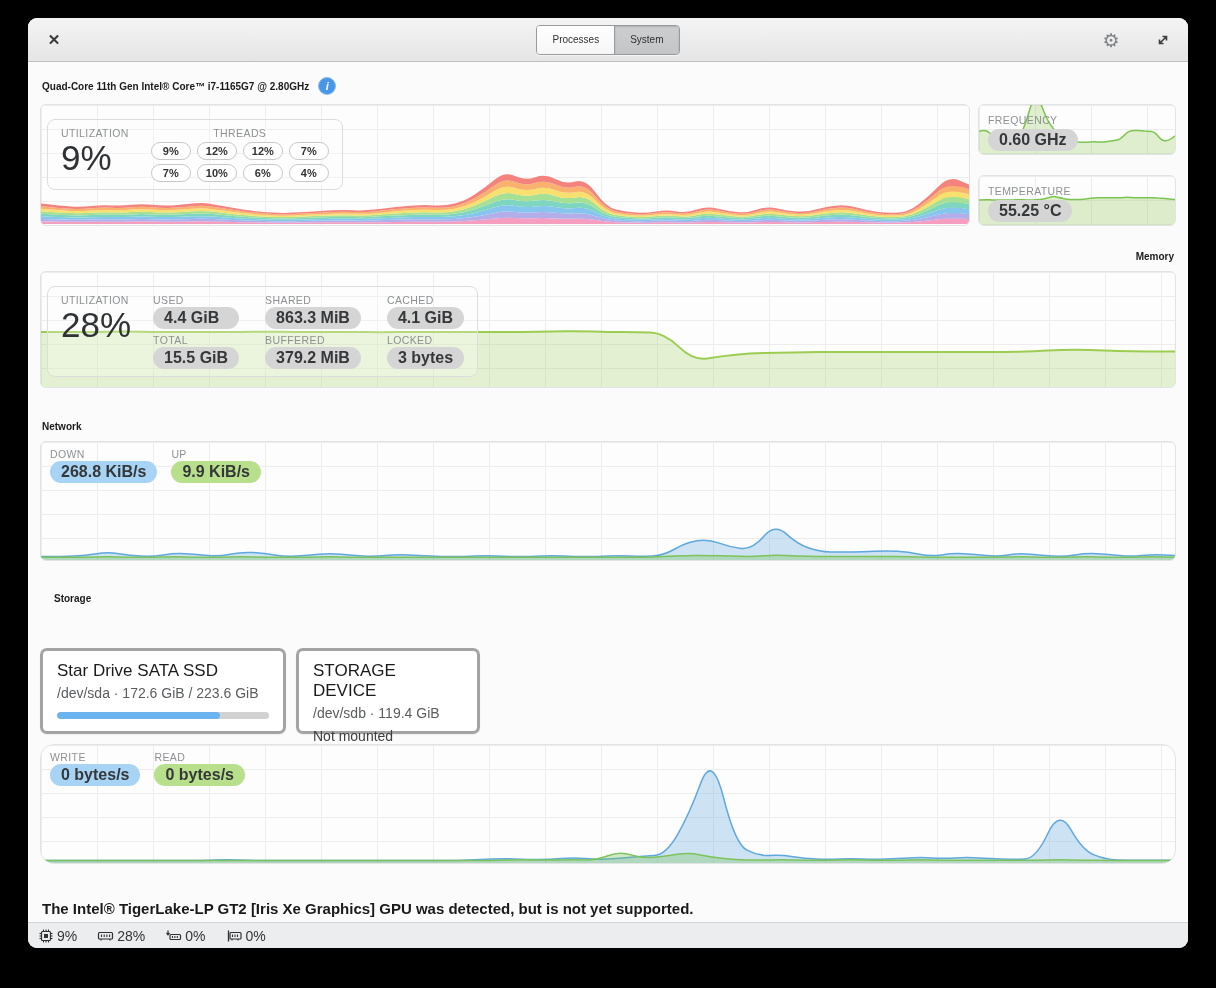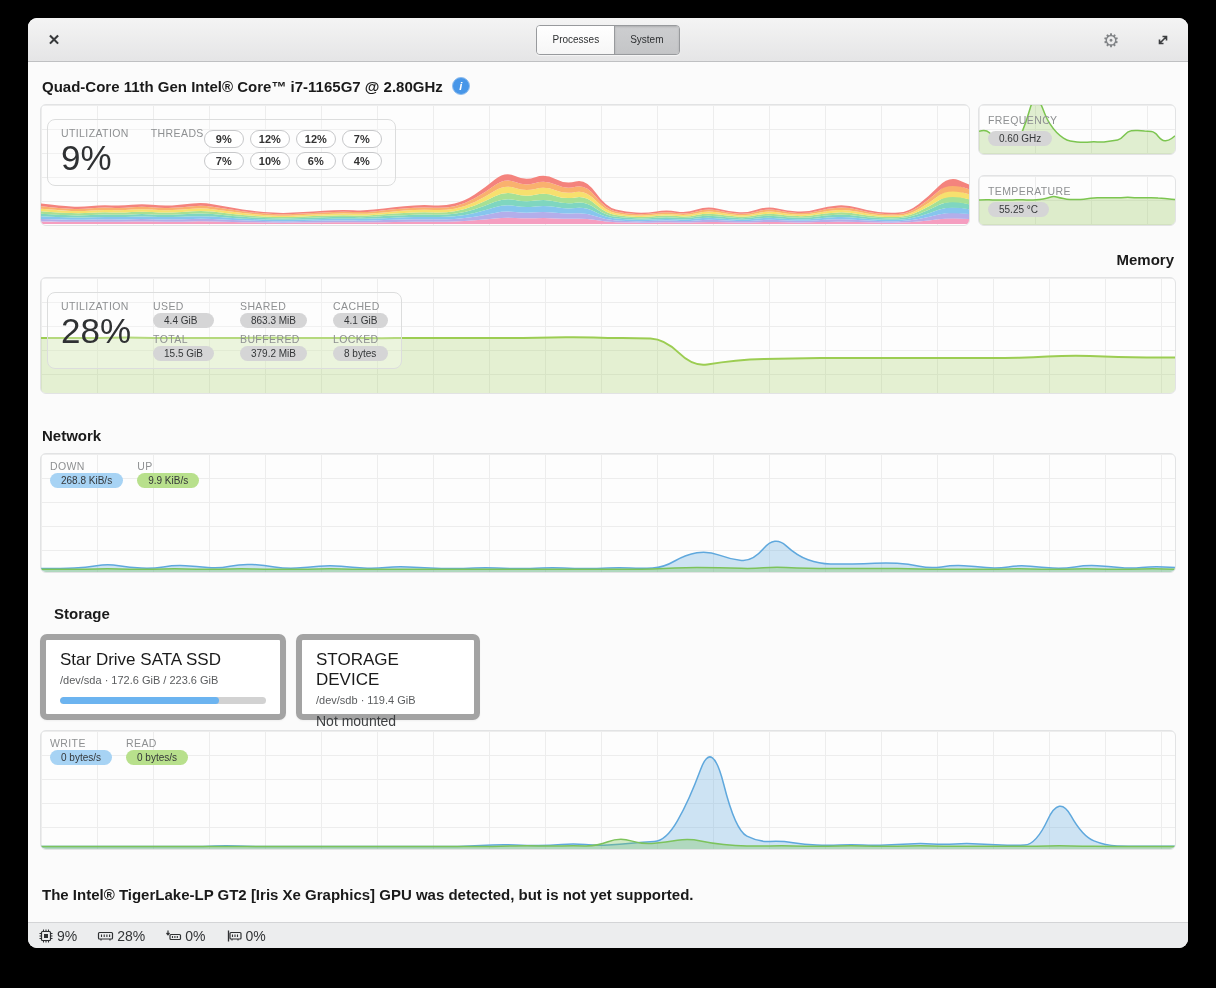"Quad-Core 11th Gen Intel® Core™" .section-title { font-size: 15px -> 10px }
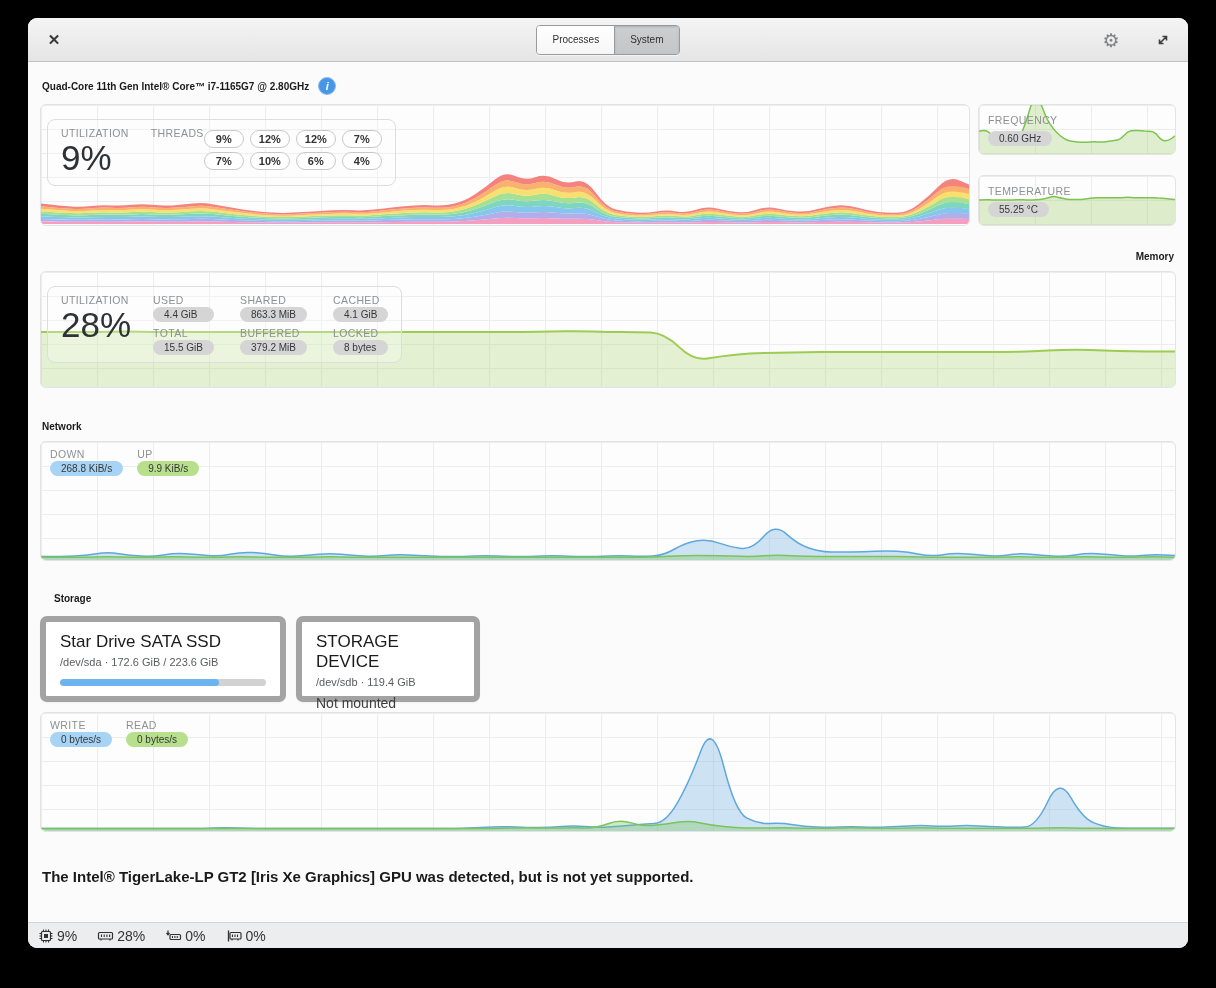"THREADS" .threads-grid { align-items: flex-start -> center; flex-direction: row -> column }
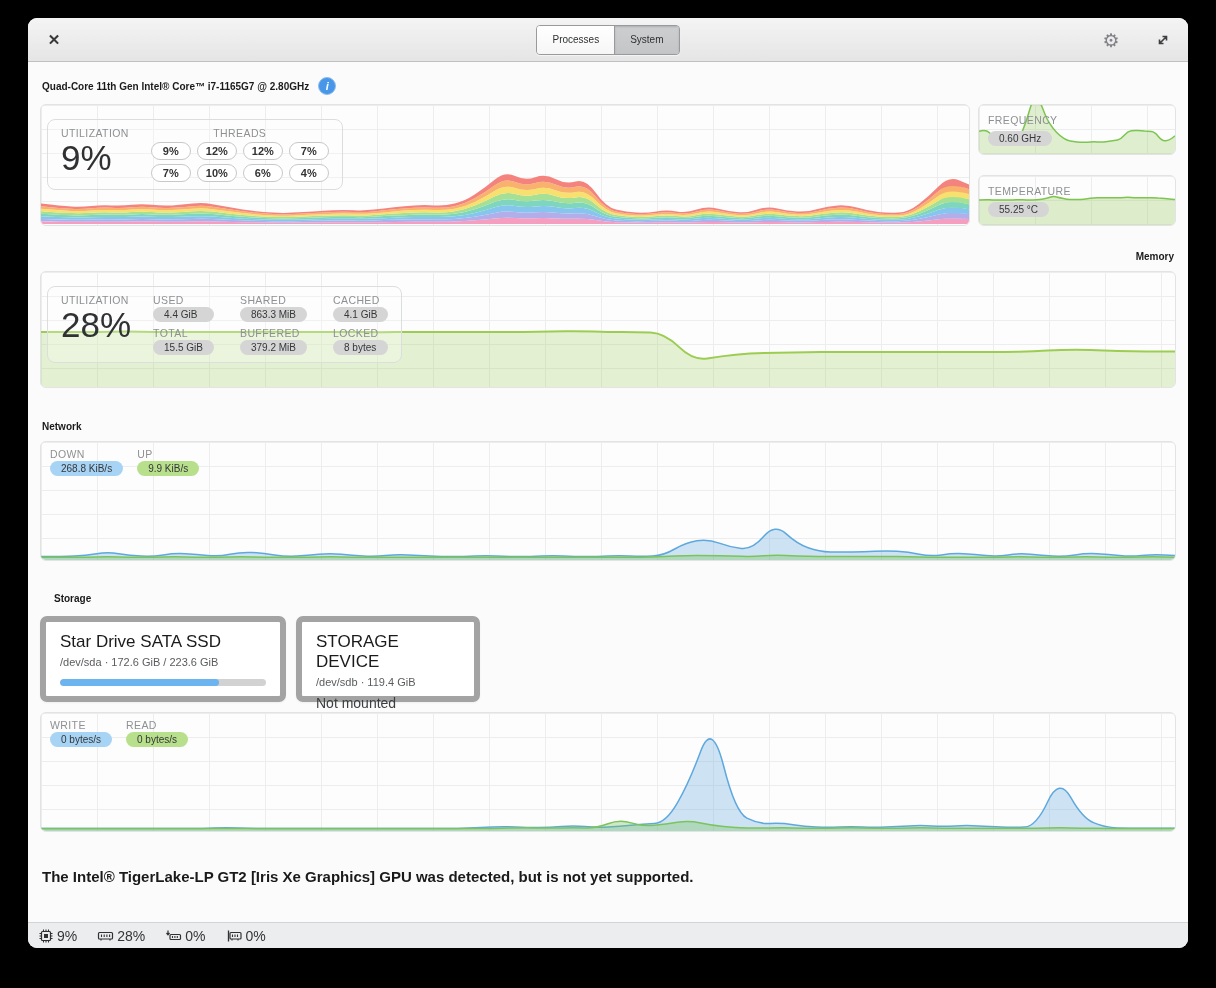"0.60 GHz" .badge { font-size: 10px -> 16px; font-weight: normal -> bold }
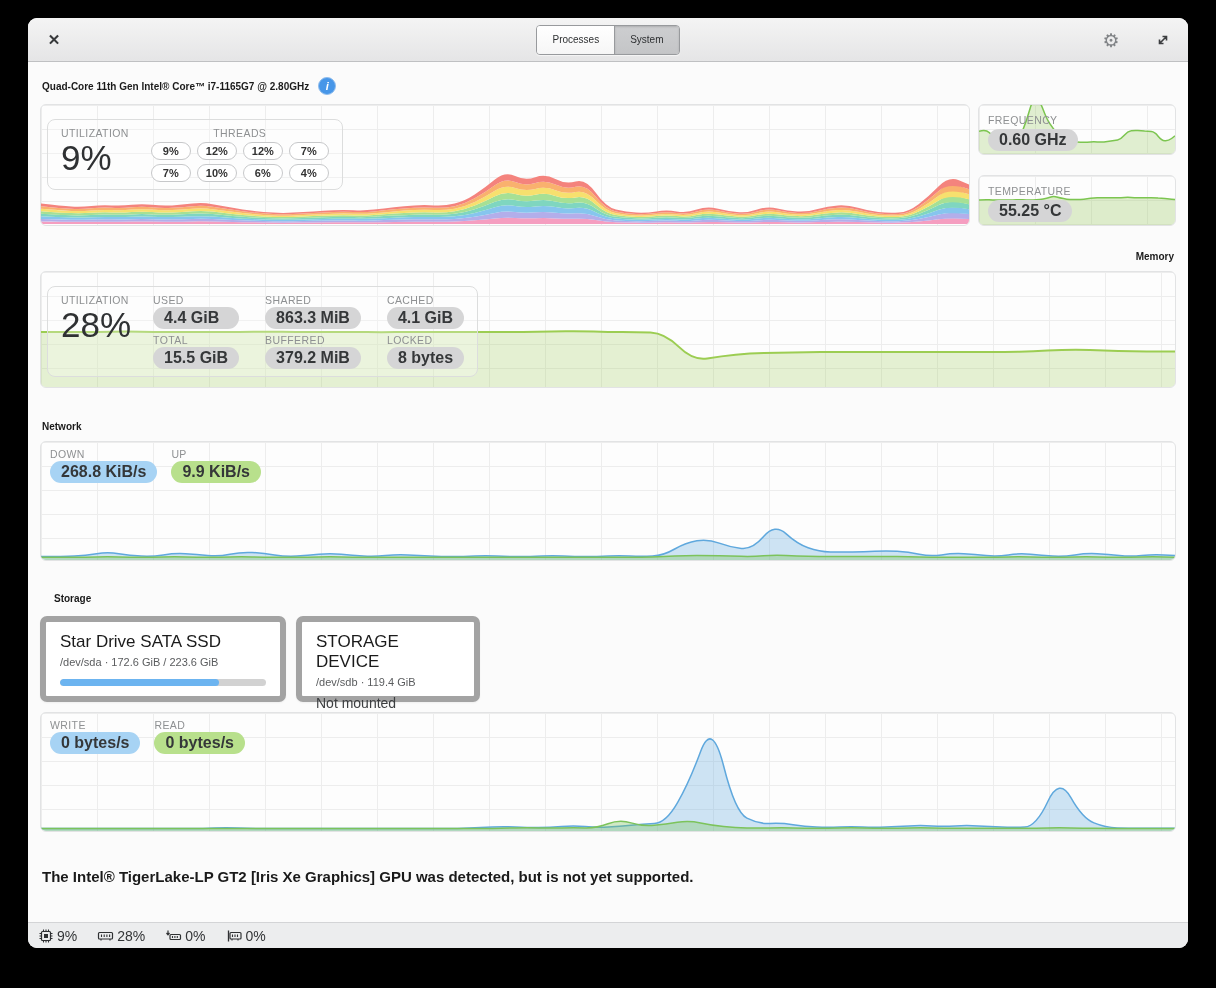"8 bytes" span.badge { text: 8 -> 3 }
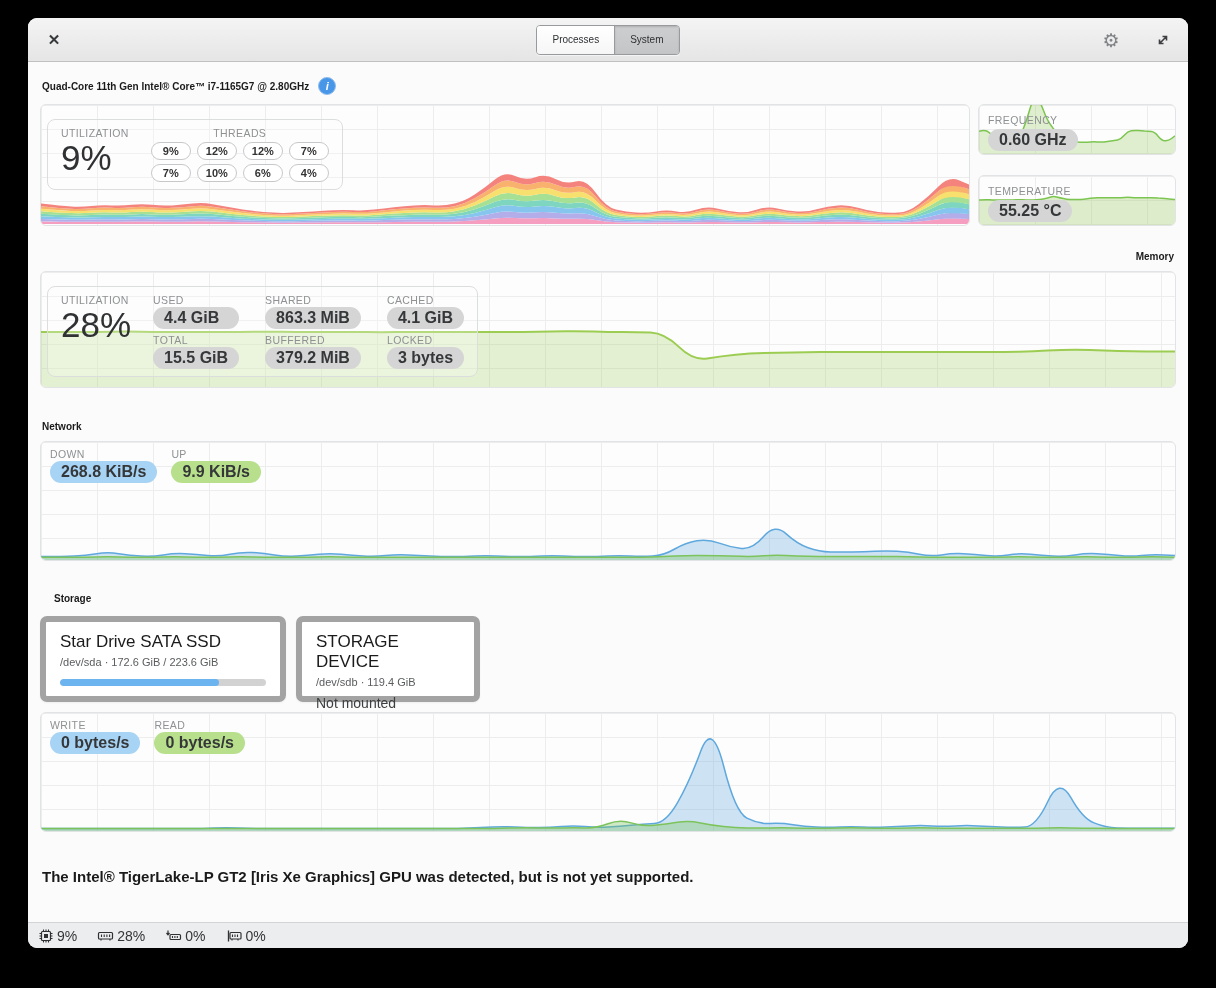"Star Drive SATA SSD" .device-card { border: 6px solid #a3a3a3 -> 3px solid #a3a3a3; margin-top: none -> 32px }
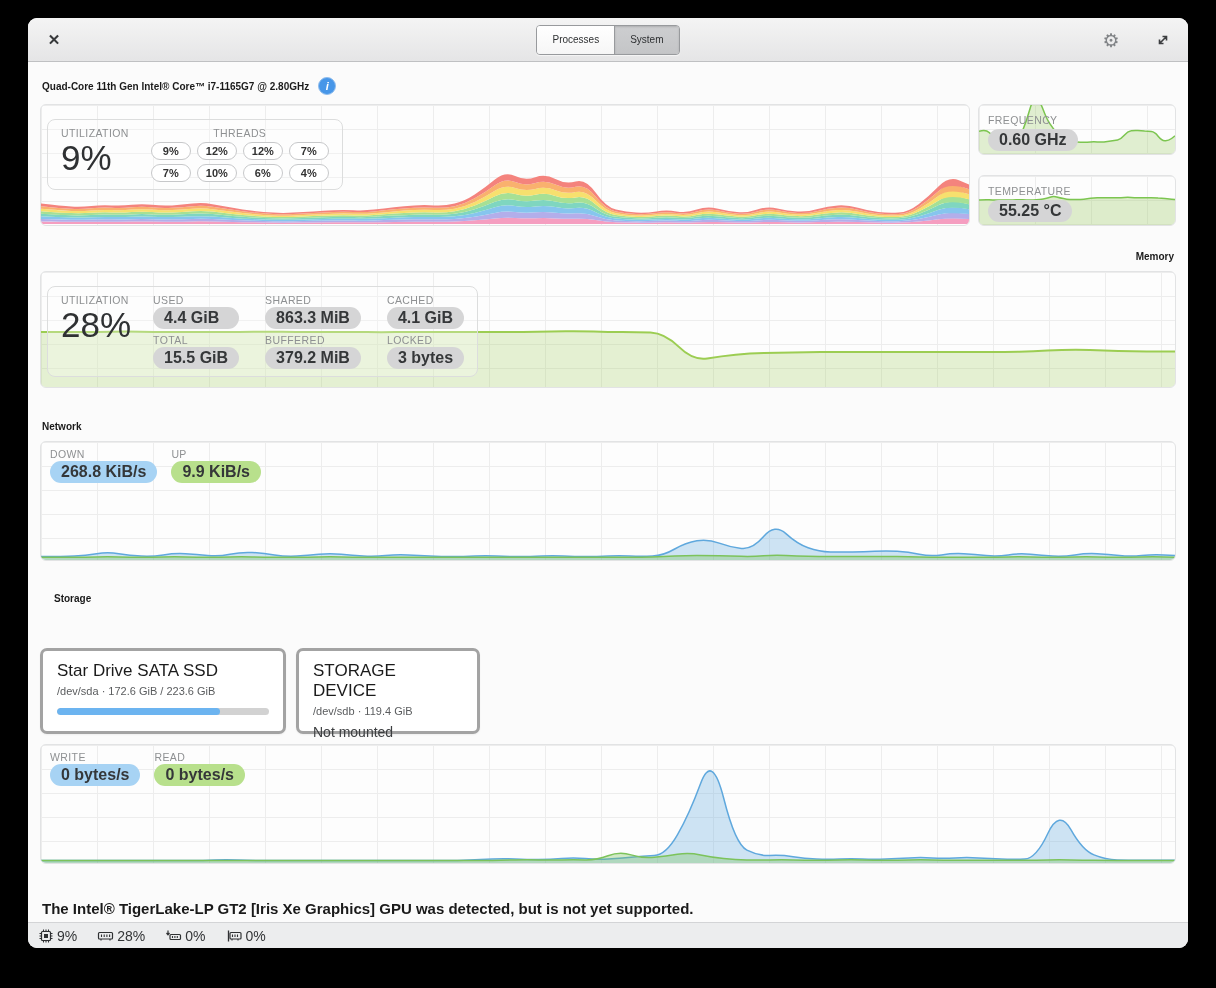"/dev/sda · 172.6 GiB /" .device-details { font-size: 11px -> 14px }
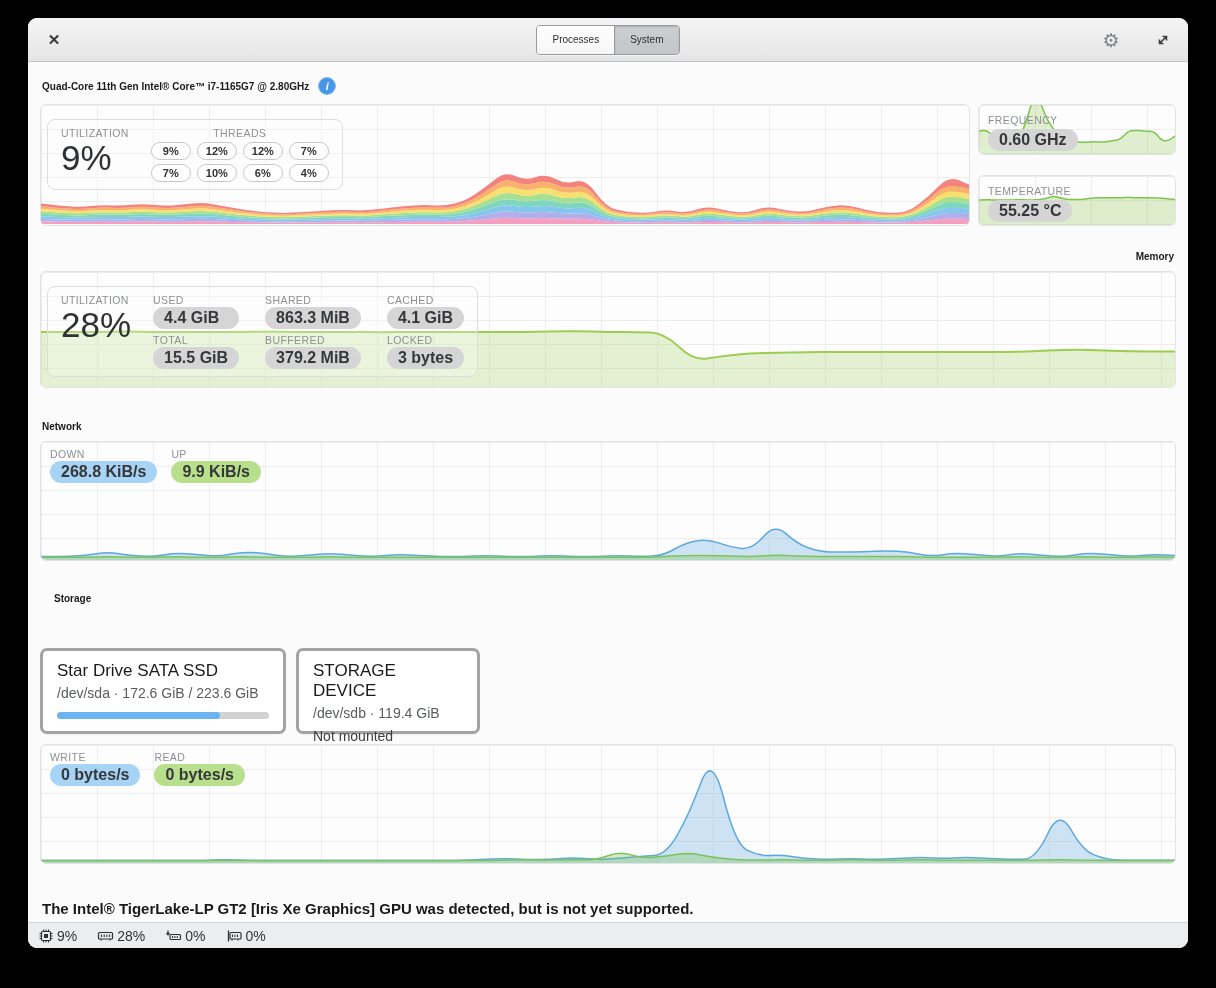"WRITE" .storage-chart-wrap { border-radius: none -> 14px }
